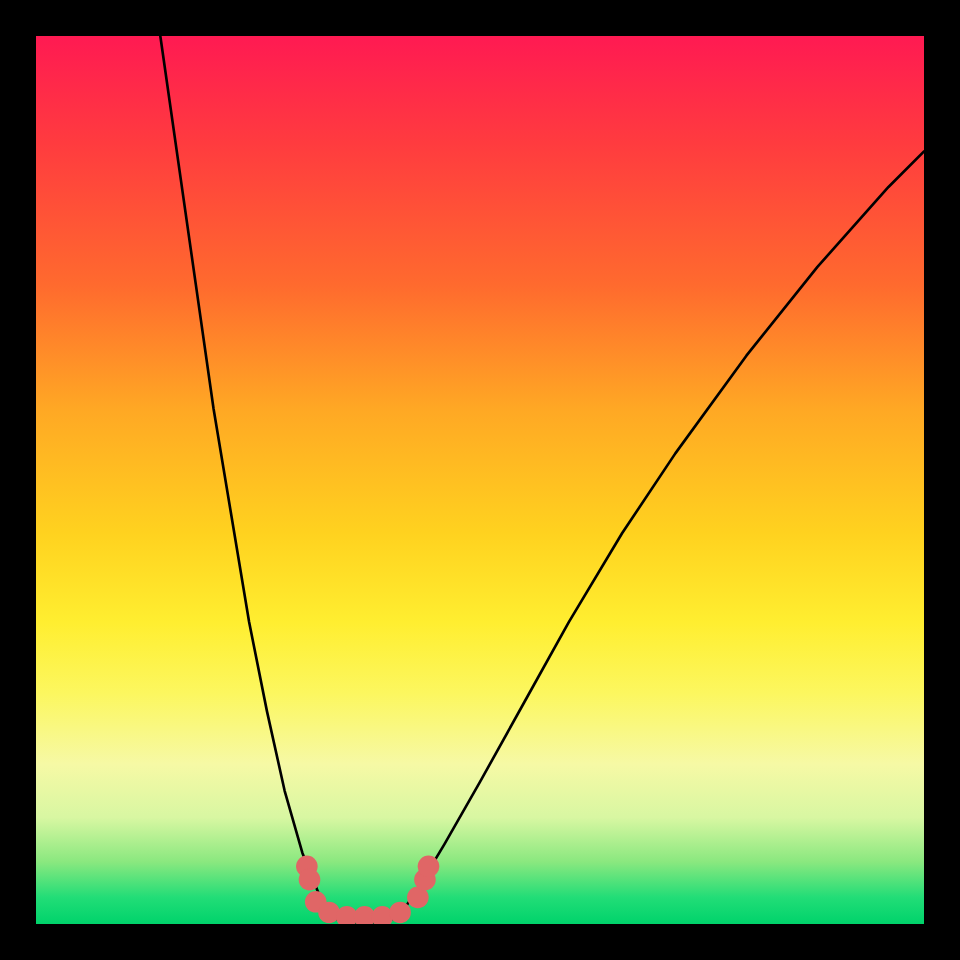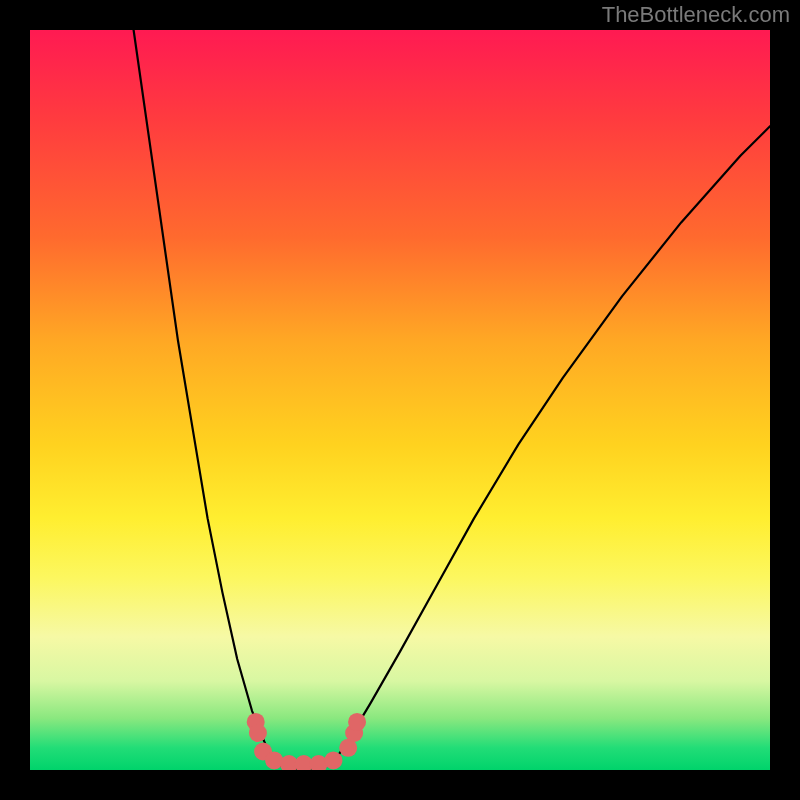"TheBottleneck.com" div.watermark { html: <div>TheBottleneck.com</div> -> none }
